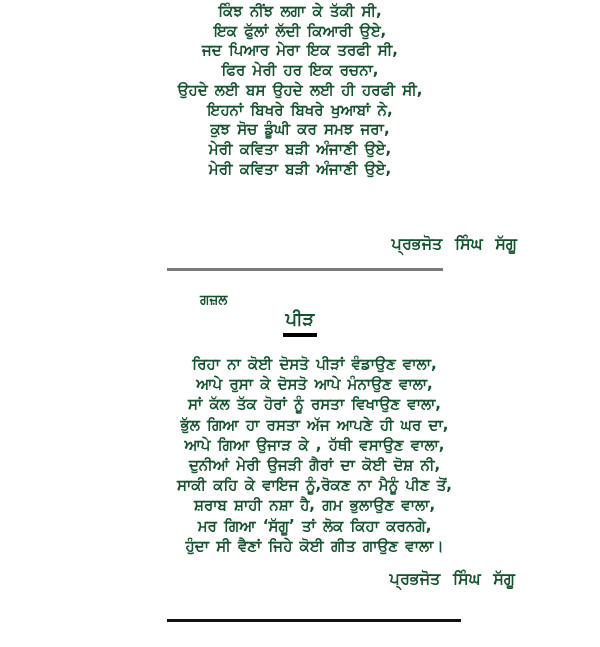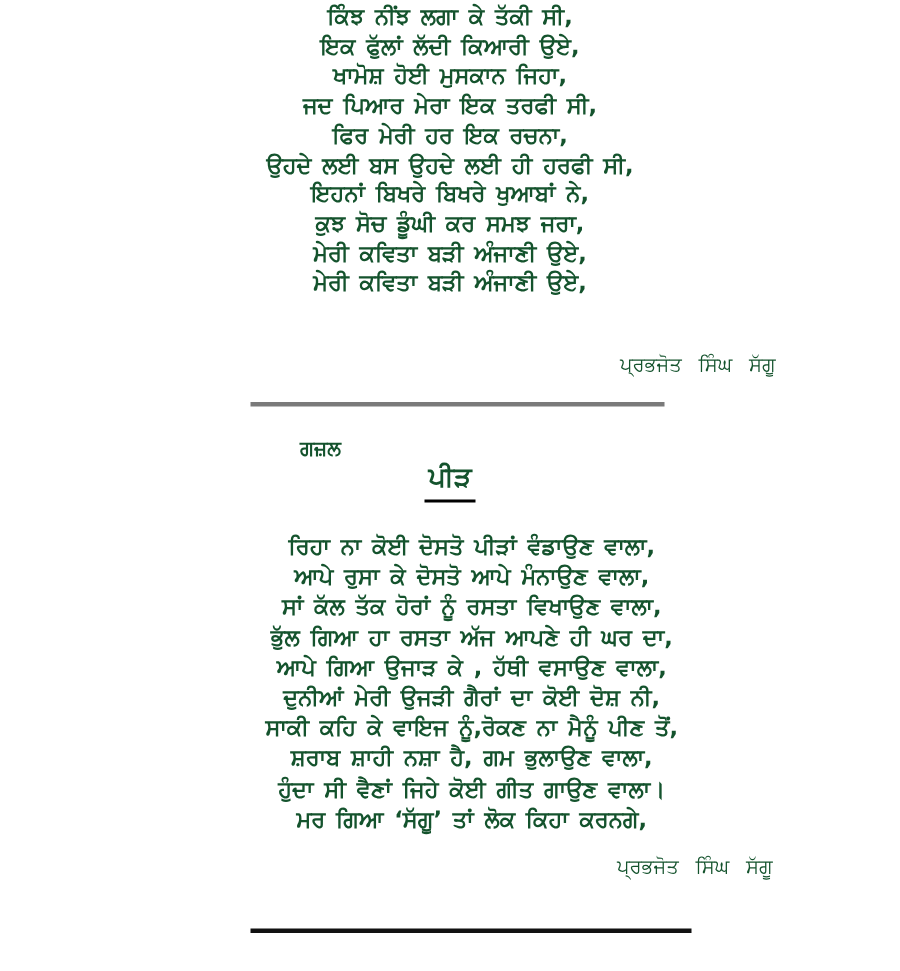"ਖਾਮੋਸ਼ ਹੋਈ ਮੁਸਕਾਨ ਜਿਹਾ," div.line { html: <div>ਖਾਮੋਸ਼ ਹੋਈ ਮੁਸਕਾਨ ਜਿਹਾ,</div> -> none }
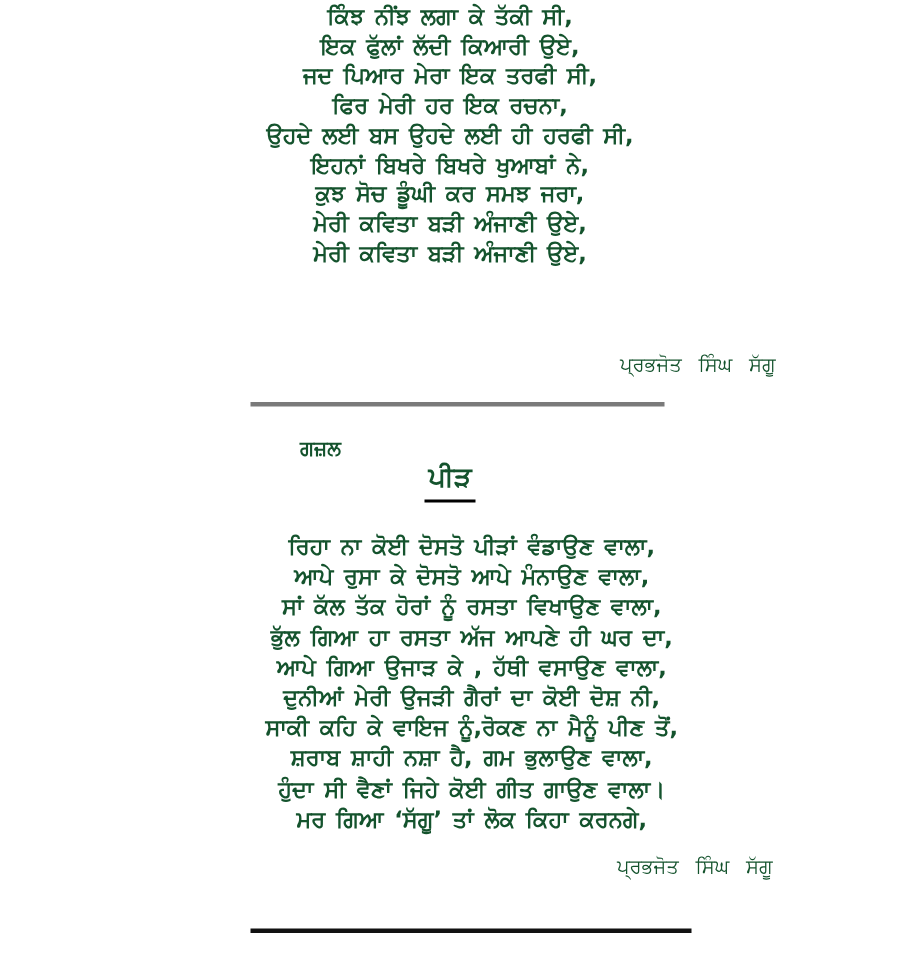"ਪ੍ਰਭਜੋਤ ਸਿੰਘ ਸੱਗੂ" .signature { font-size: 13px -> 16px; font-weight: normal -> bold }
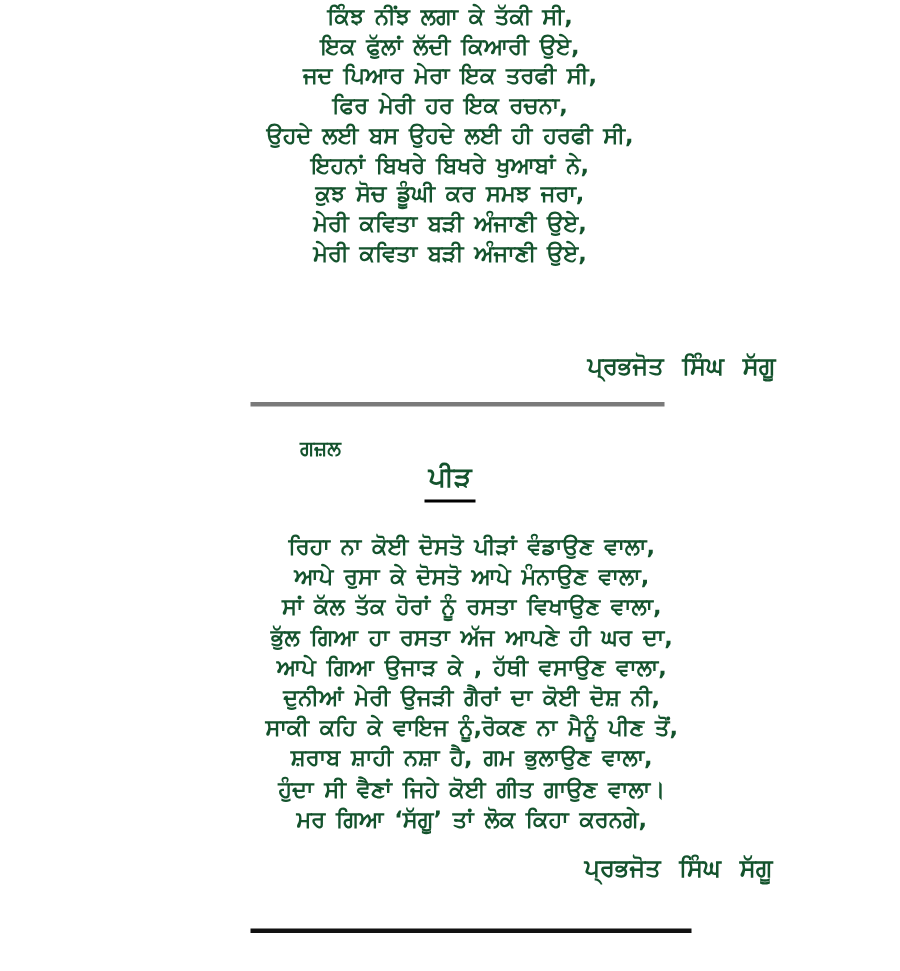"ਪੀੜ" .poem-title { border-bottom: 2px solid #000000 -> 4px solid #000000 }
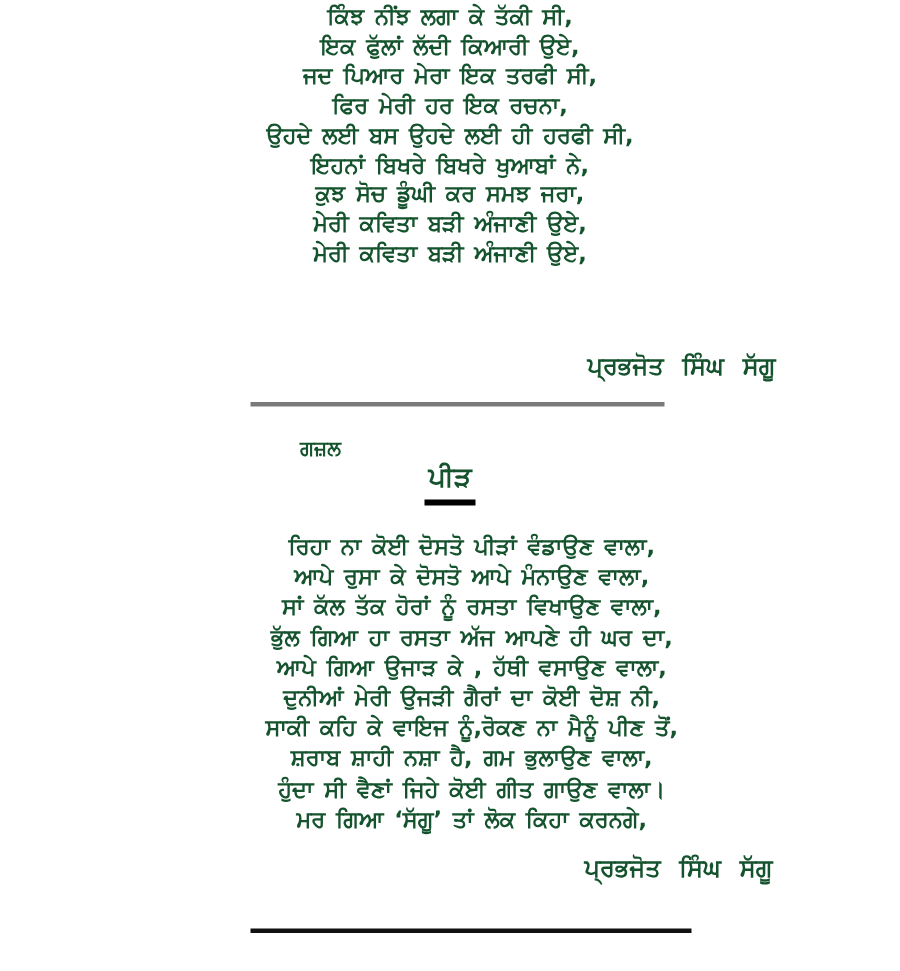"ਹੁੰਦਾ ਸੀ ਵੈਣਾਂ ਜਿਹੇ ਕੋਈ" div.line { order: before "ਮਰ ਗਿਆ ‘ਸੱਗੂ’ ਤਾਂ ਲੋਕ" -> after "ਮਰ ਗਿਆ ‘ਸੱਗੂ’ ਤਾਂ ਲੋਕ" }
